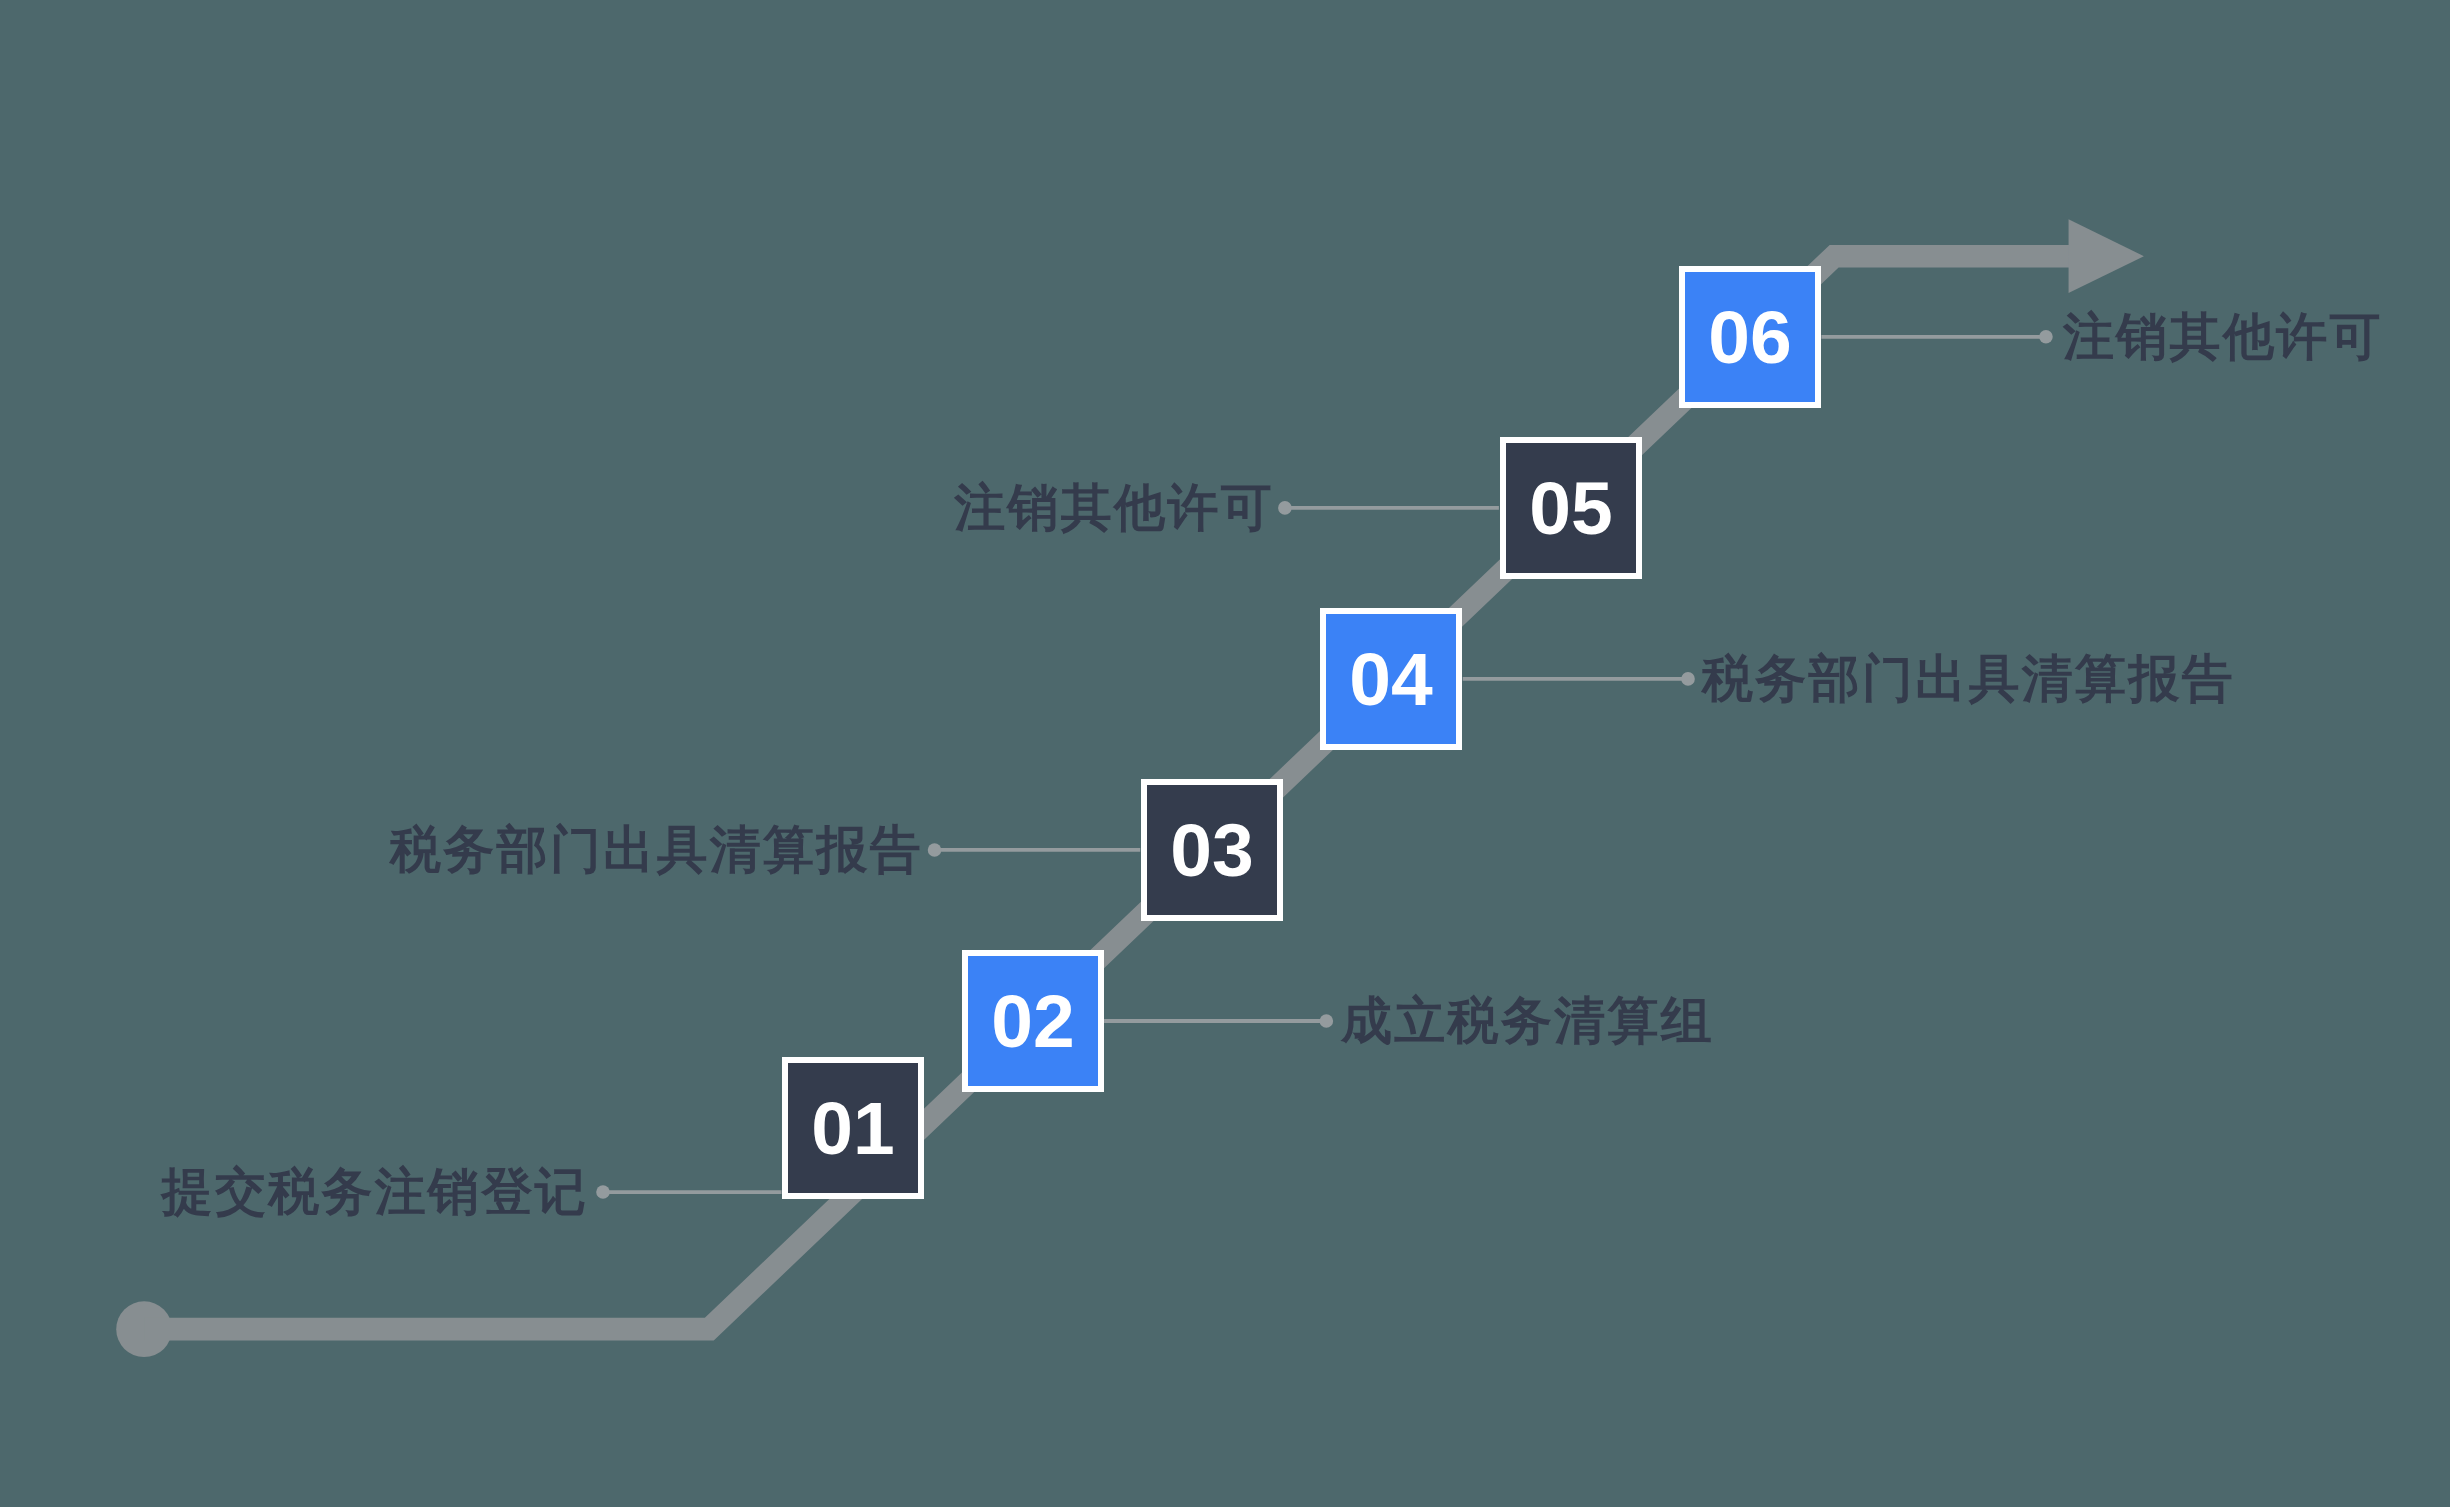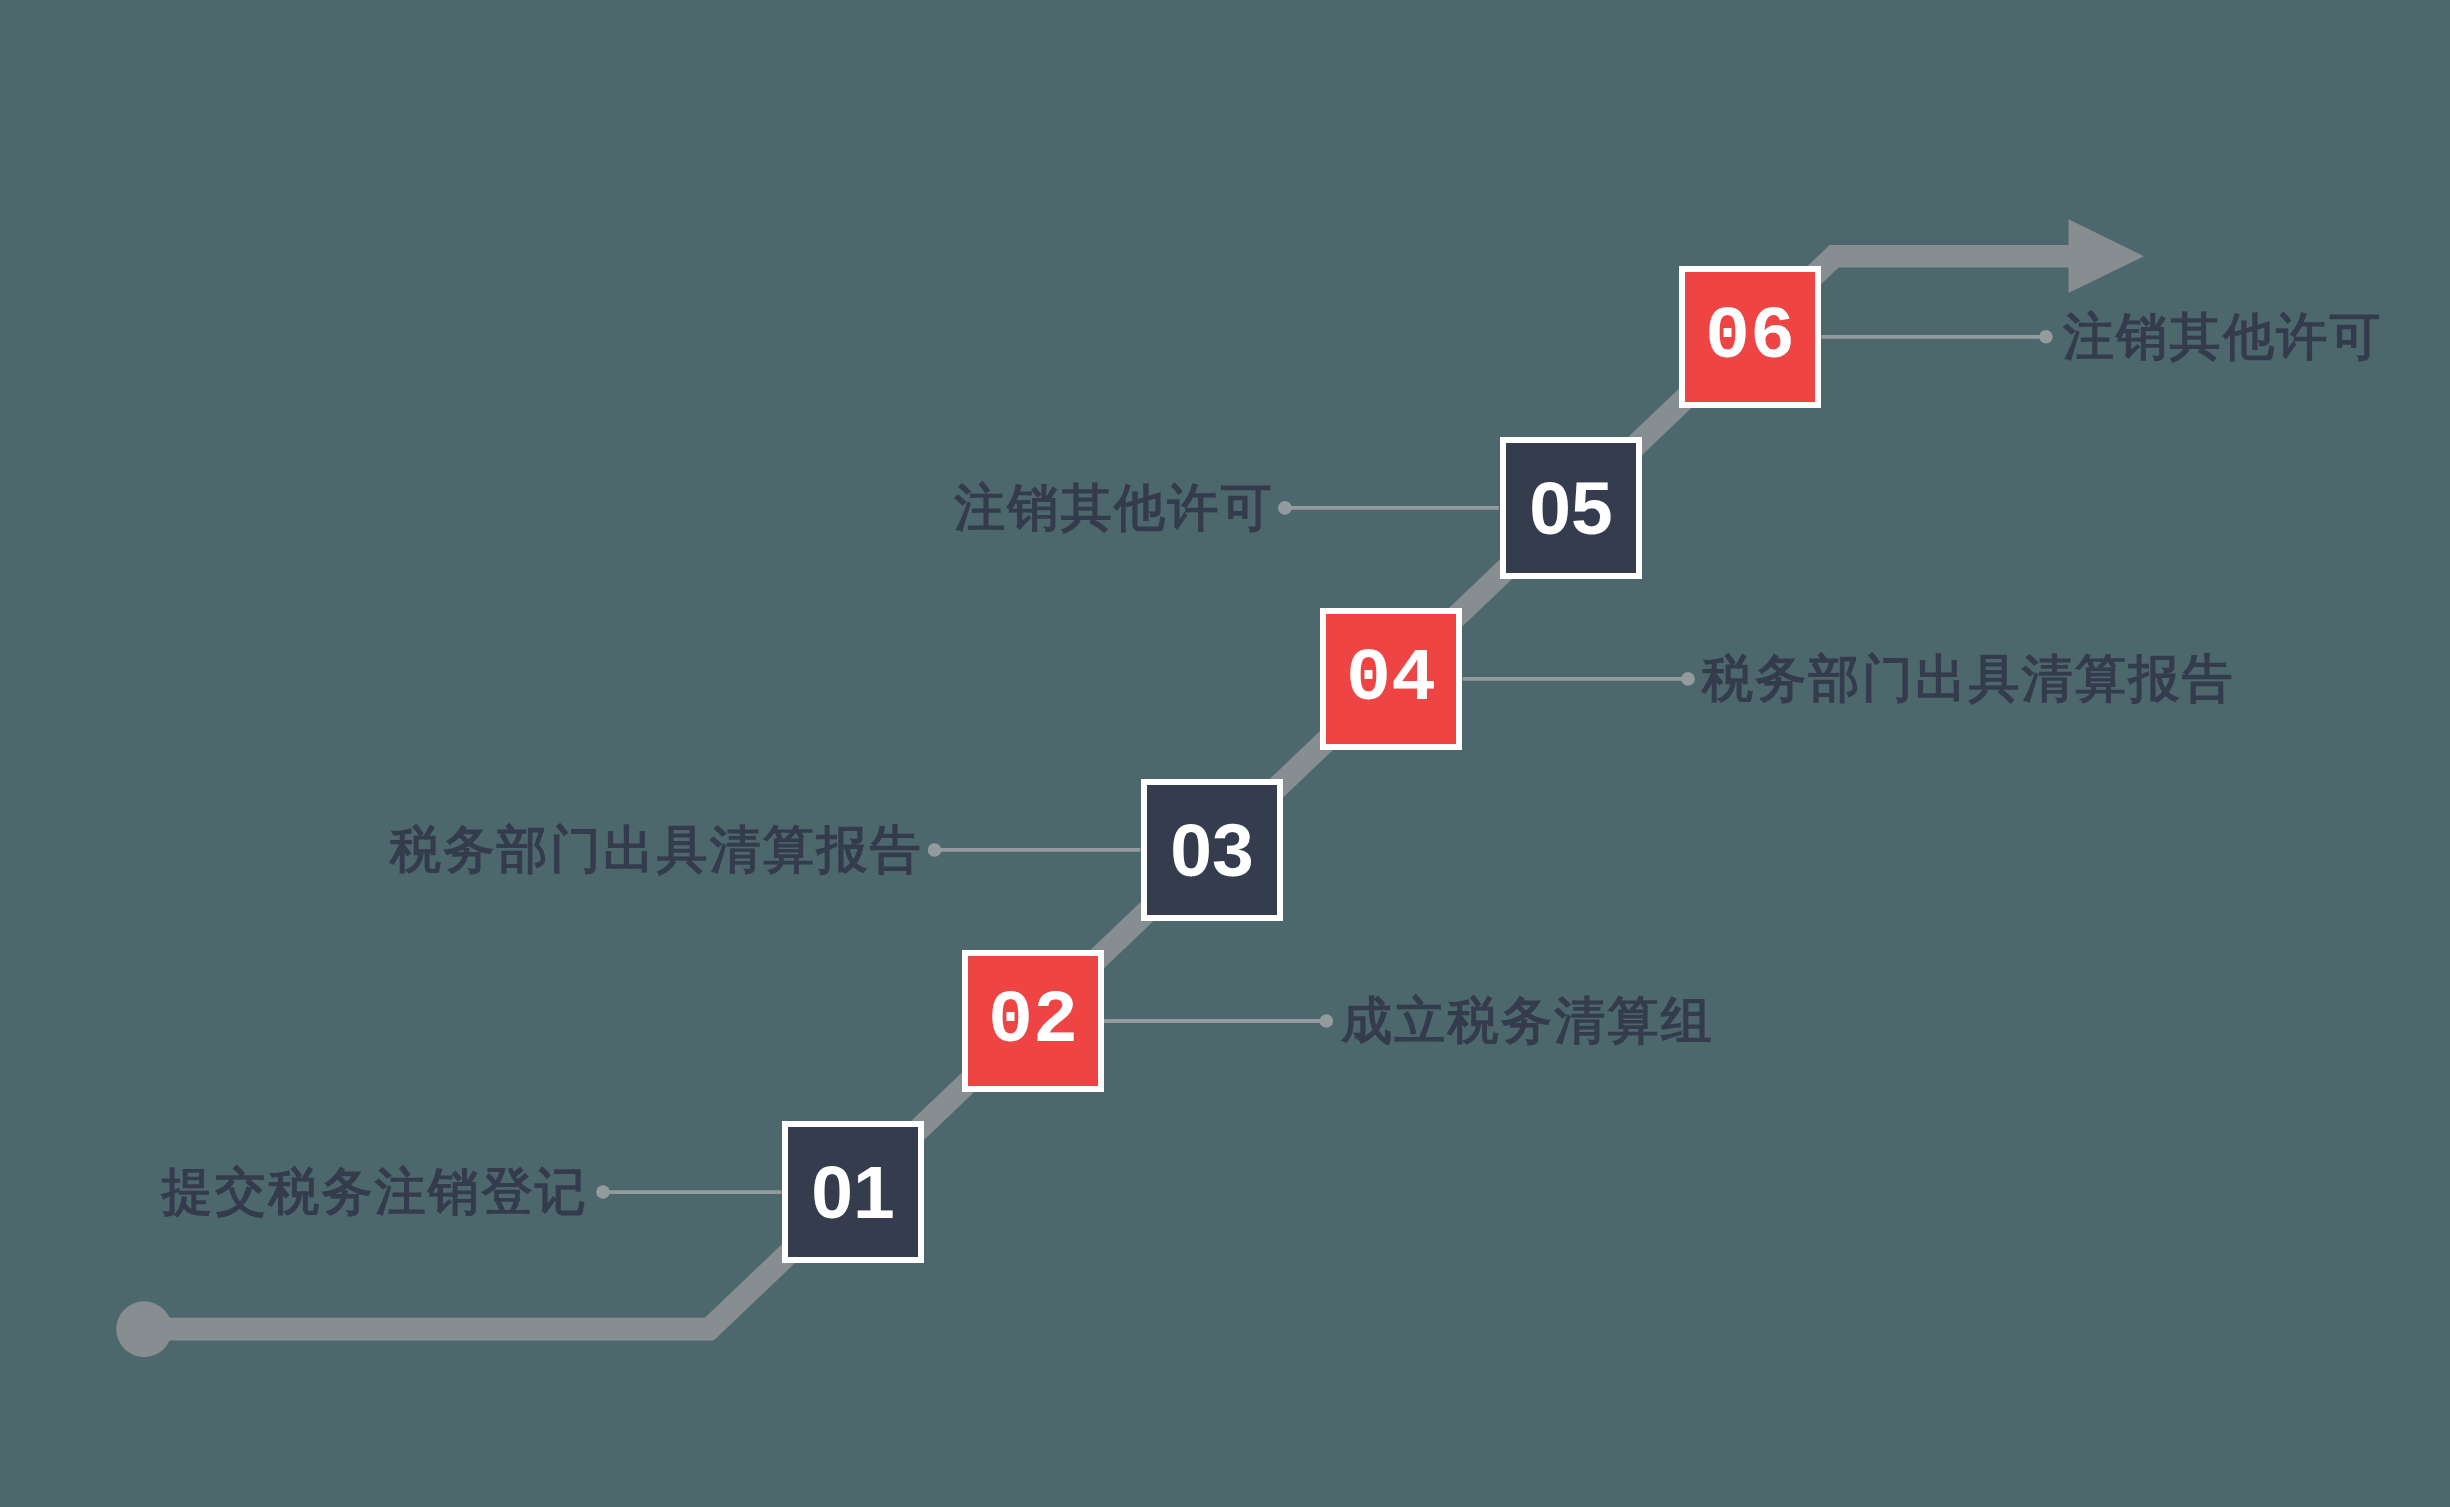"06" .square--yellow { background: #ef4444 -> #3b82f6; font-family: Liberation Mono, monospace -> none }
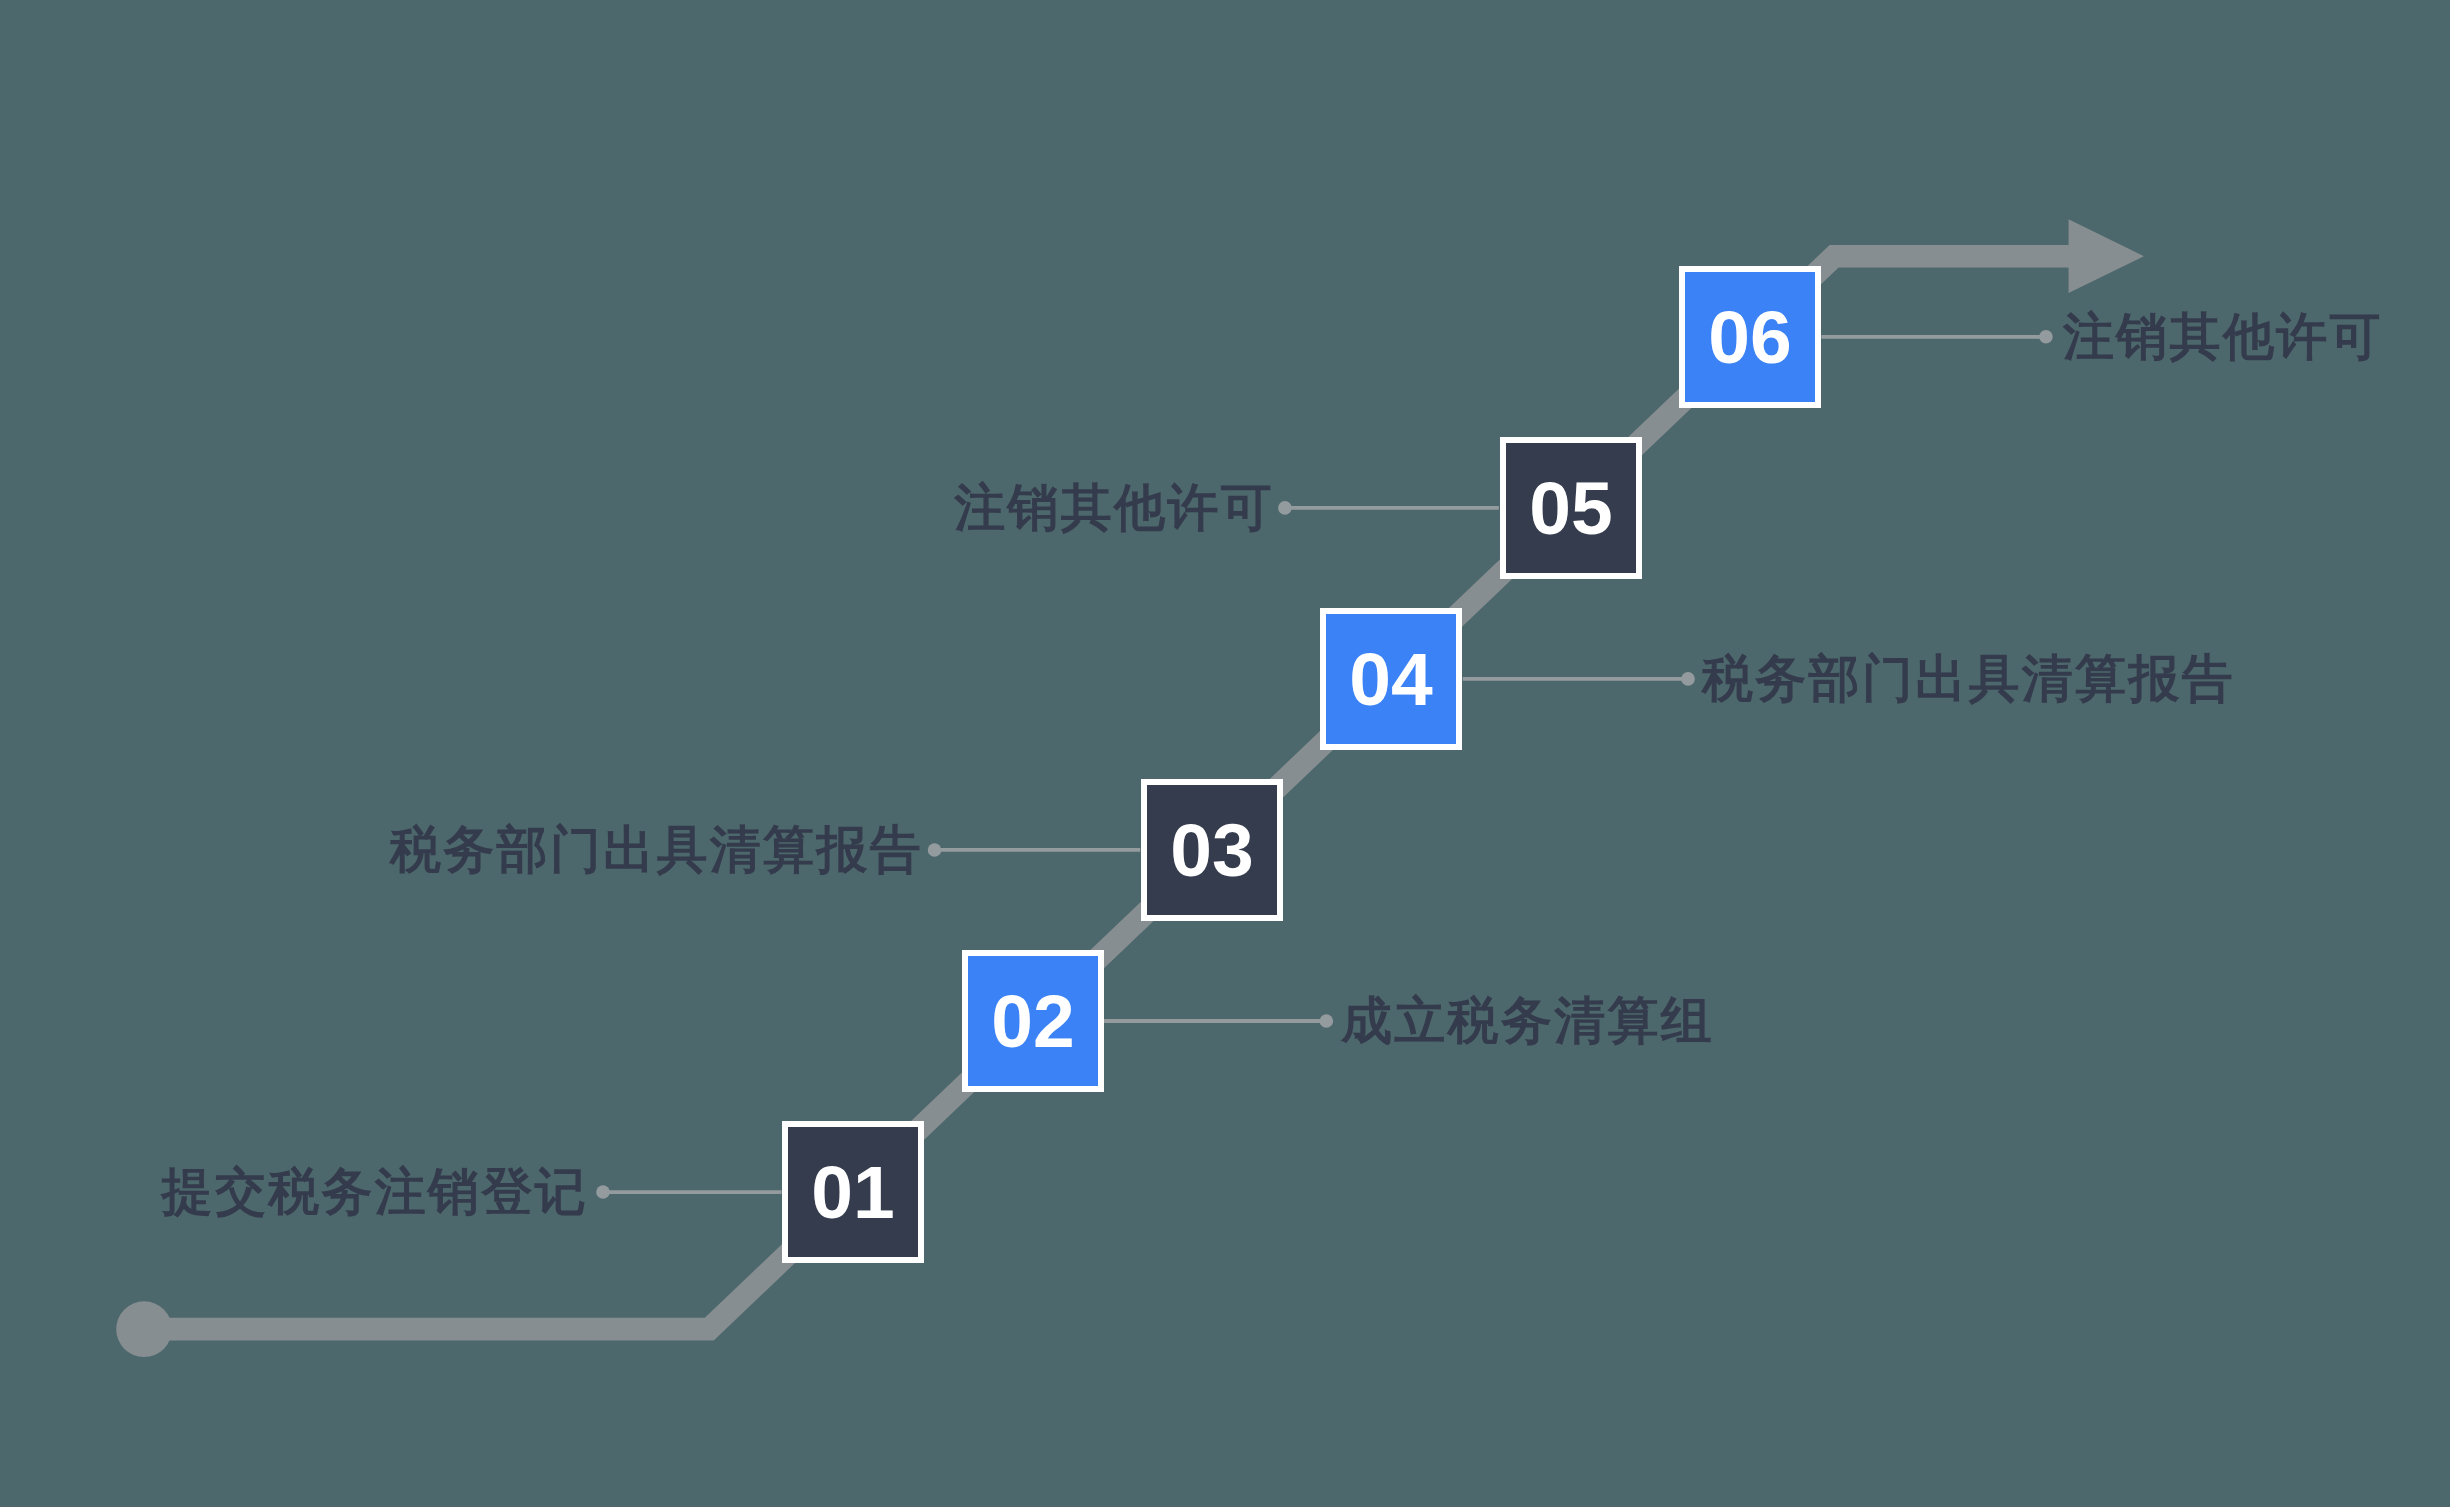"01" div.square { top: 1121px -> 1057px }
